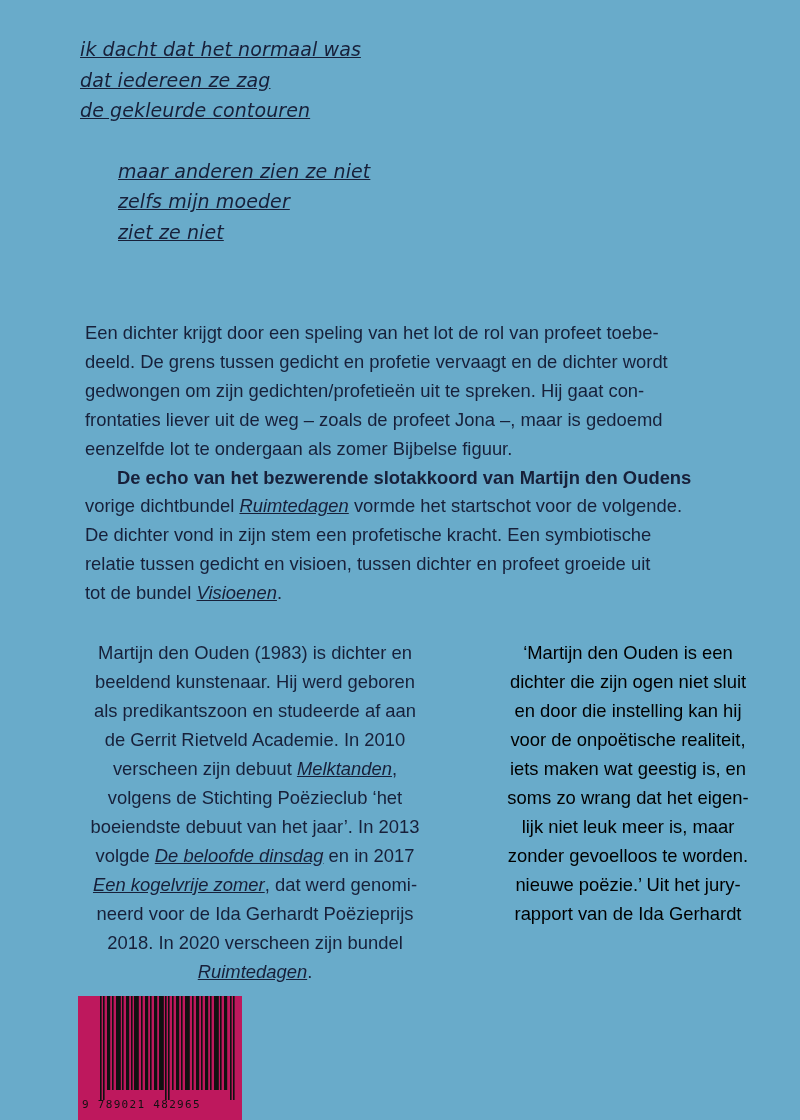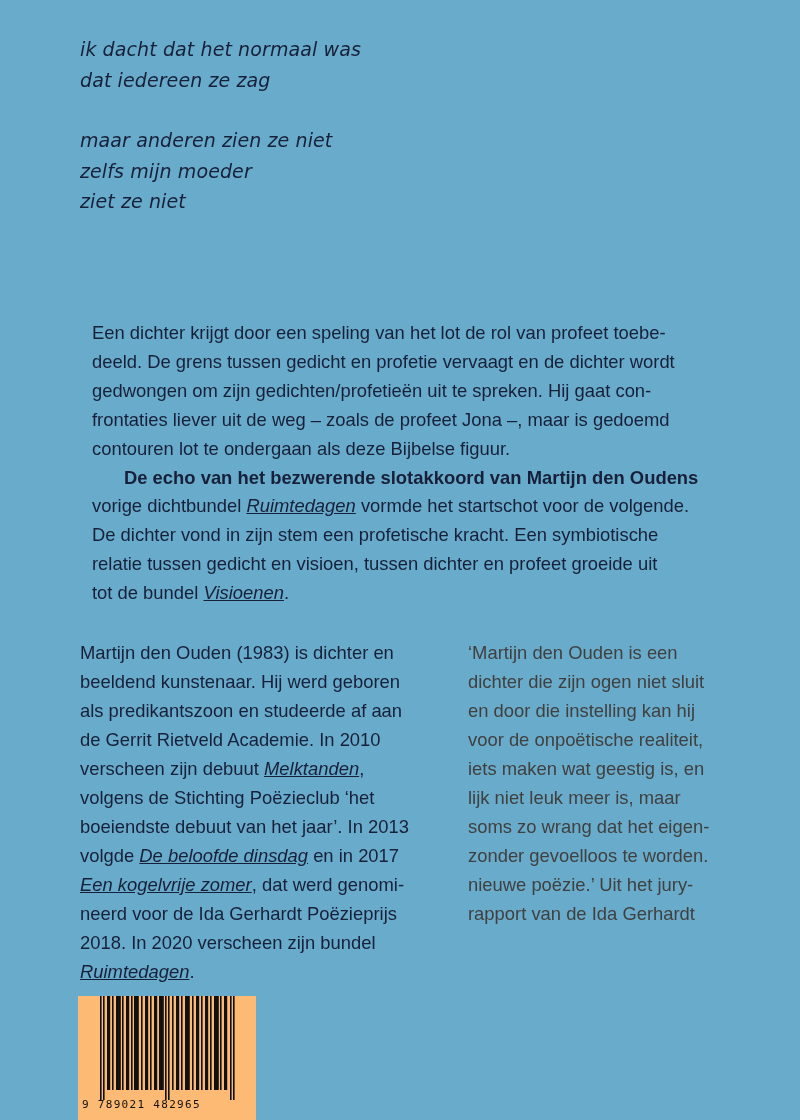"ik dacht dat het normaal" .poem { text-decoration: none -> underline }
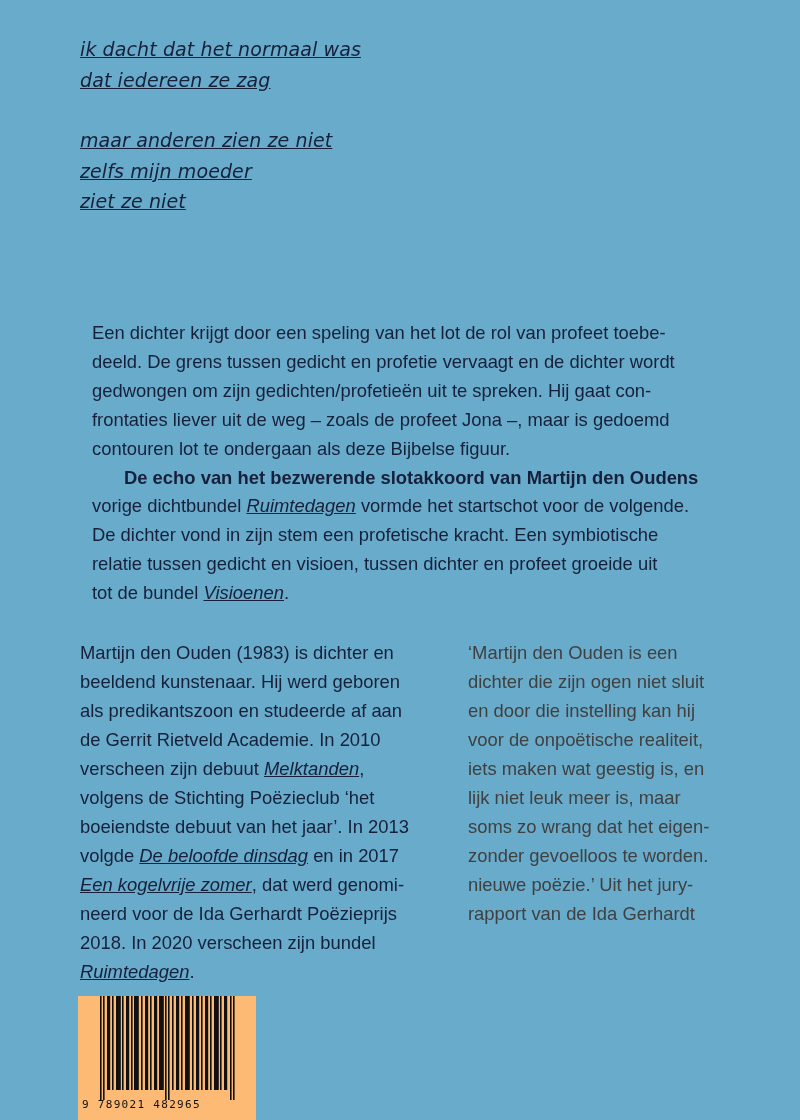"de gekleurde contouren" span.poem-line { html: none -> <span>de gekleurde contouren</span> }
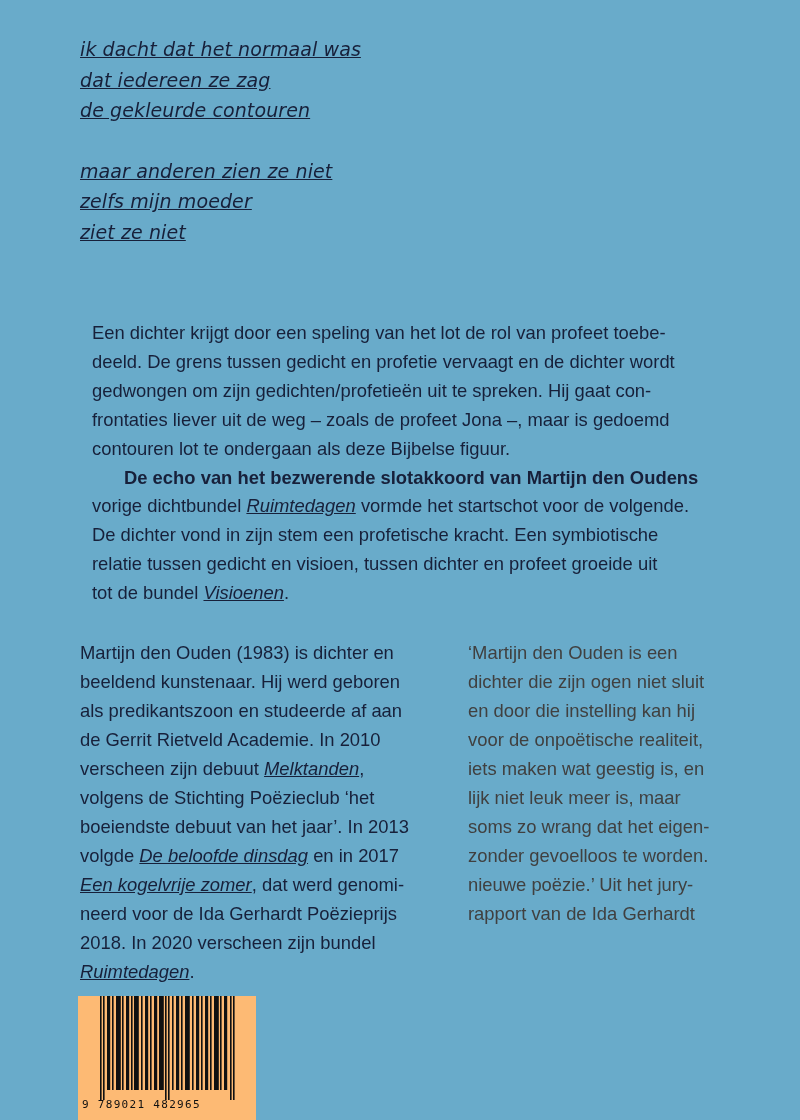"maar anderen zien ze niet" .stanza + .stanza { margin-left: none -> 38px }
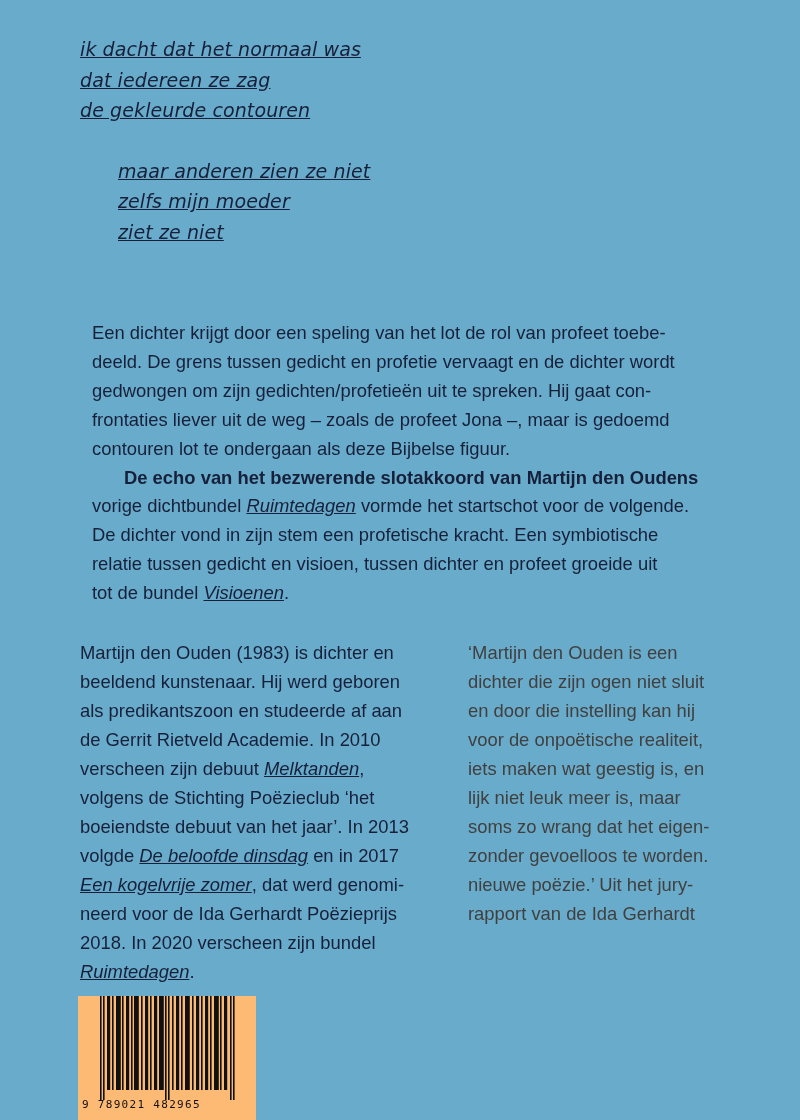"Een dichter krijgt door een" .blurb { left: 92px -> 85px }
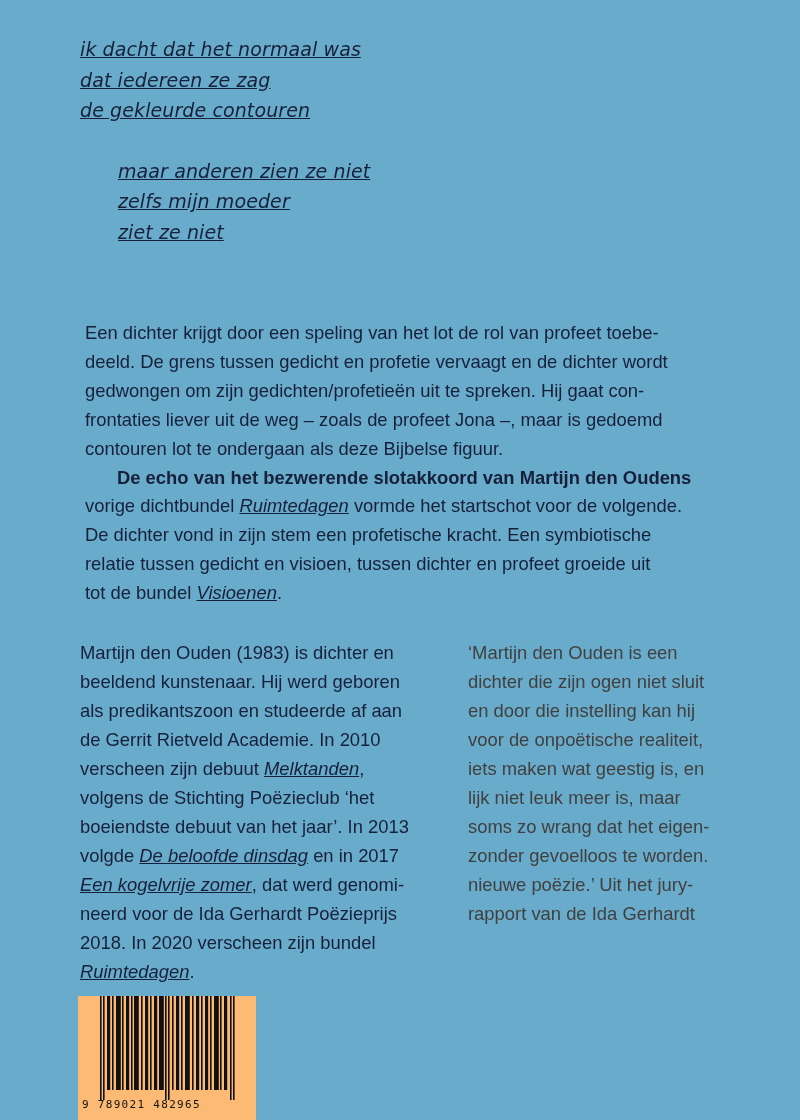"contouren lot te ondergaan als" span.blurb-line { text: contouren lot te ondergaan als deze -> eenzelfde lot te ondergaan als zomer }
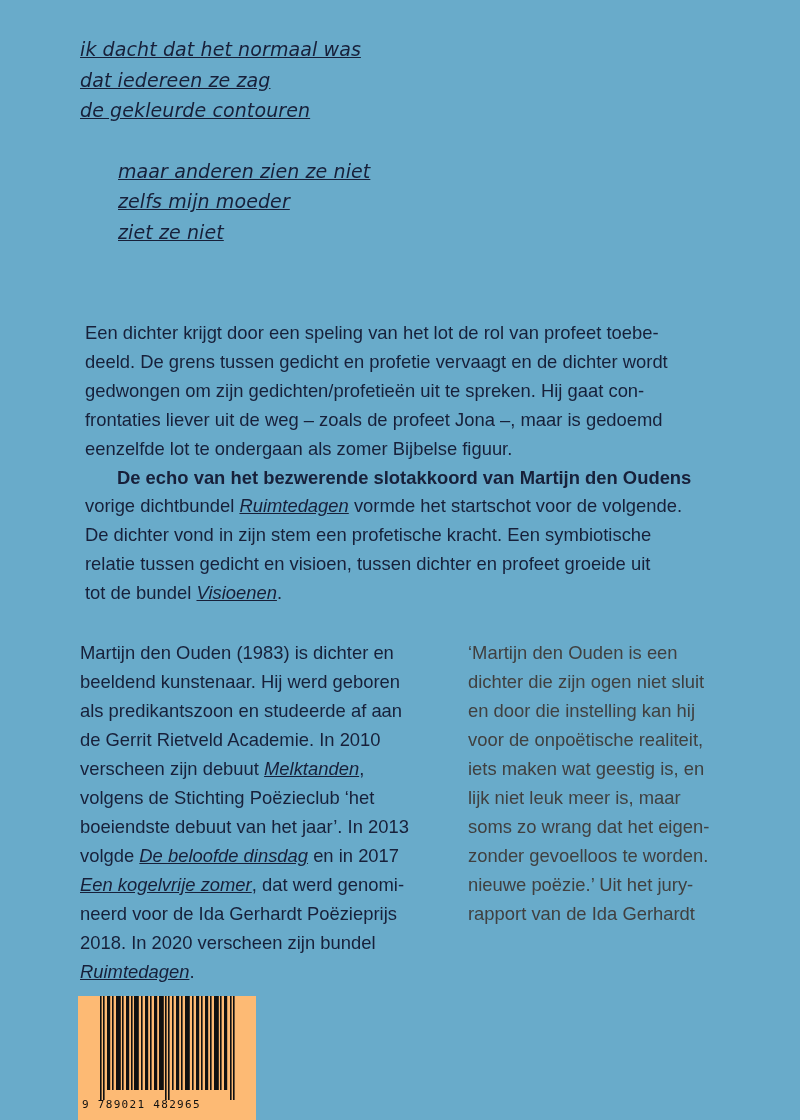"Martijn den Ouden (1983) is" .col-line { text-align: none -> center }
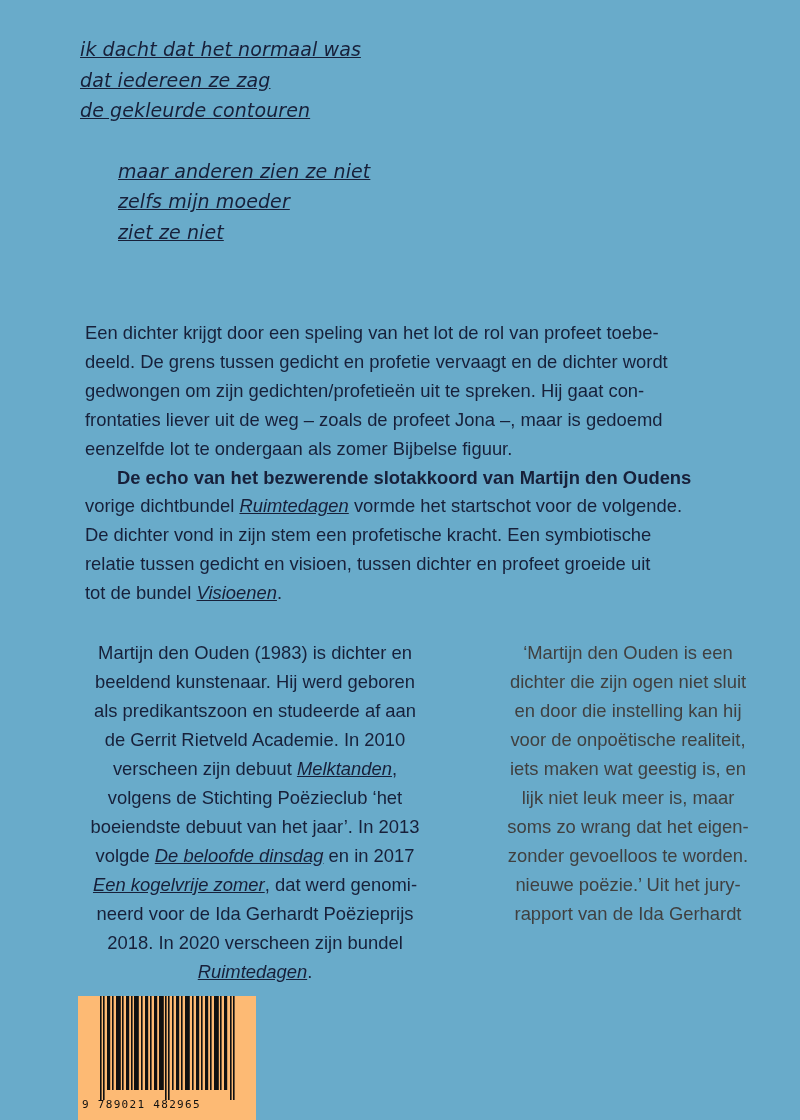"‘Martijn den Ouden is een" .quote { color: #404040 -> #000000 }
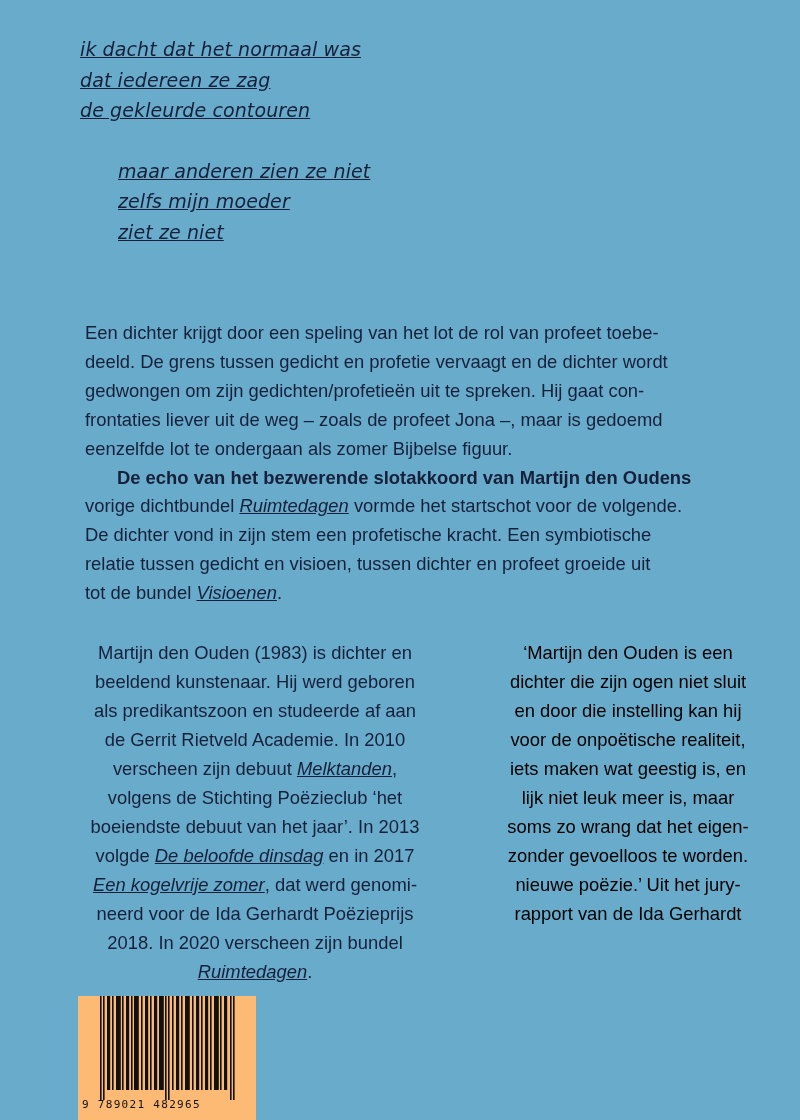"lijk niet leuk meer is," span.col-line { order: before "soms zo wrang dat het" -> after "soms zo wrang dat het" }
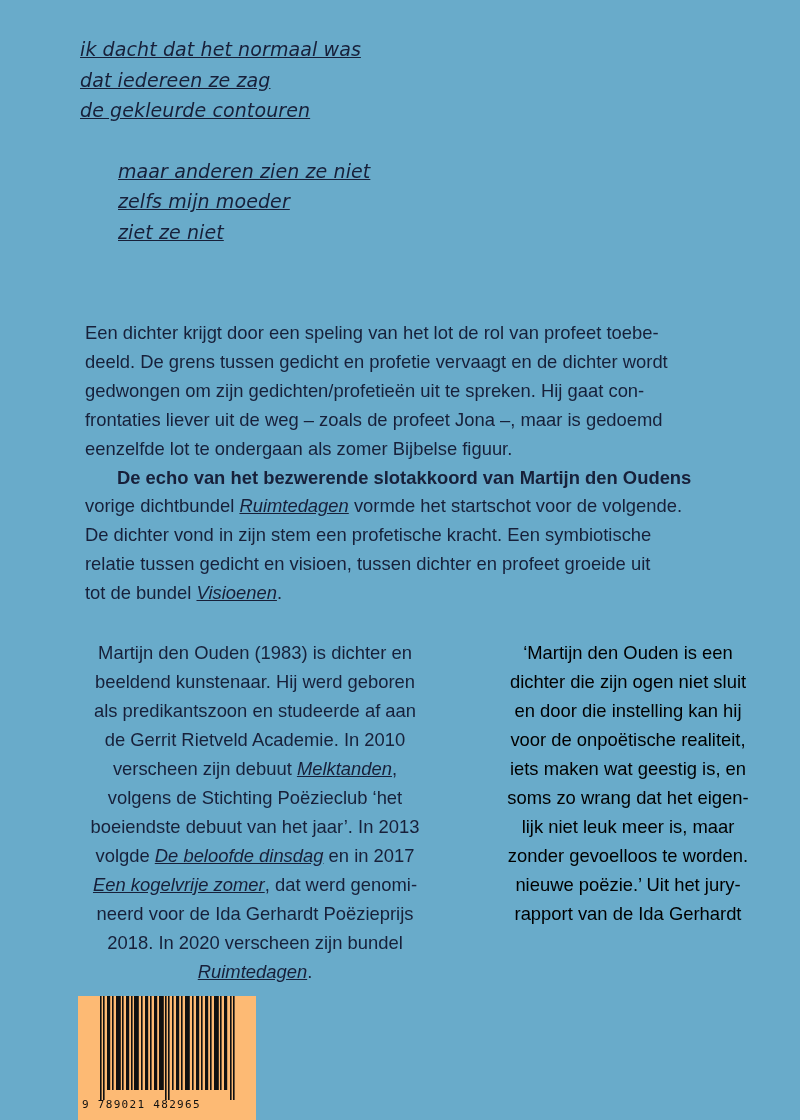"9 789021 482965" .barcode-box { background: #fdba74 -> #be185d; width: 178px -> 164px }
